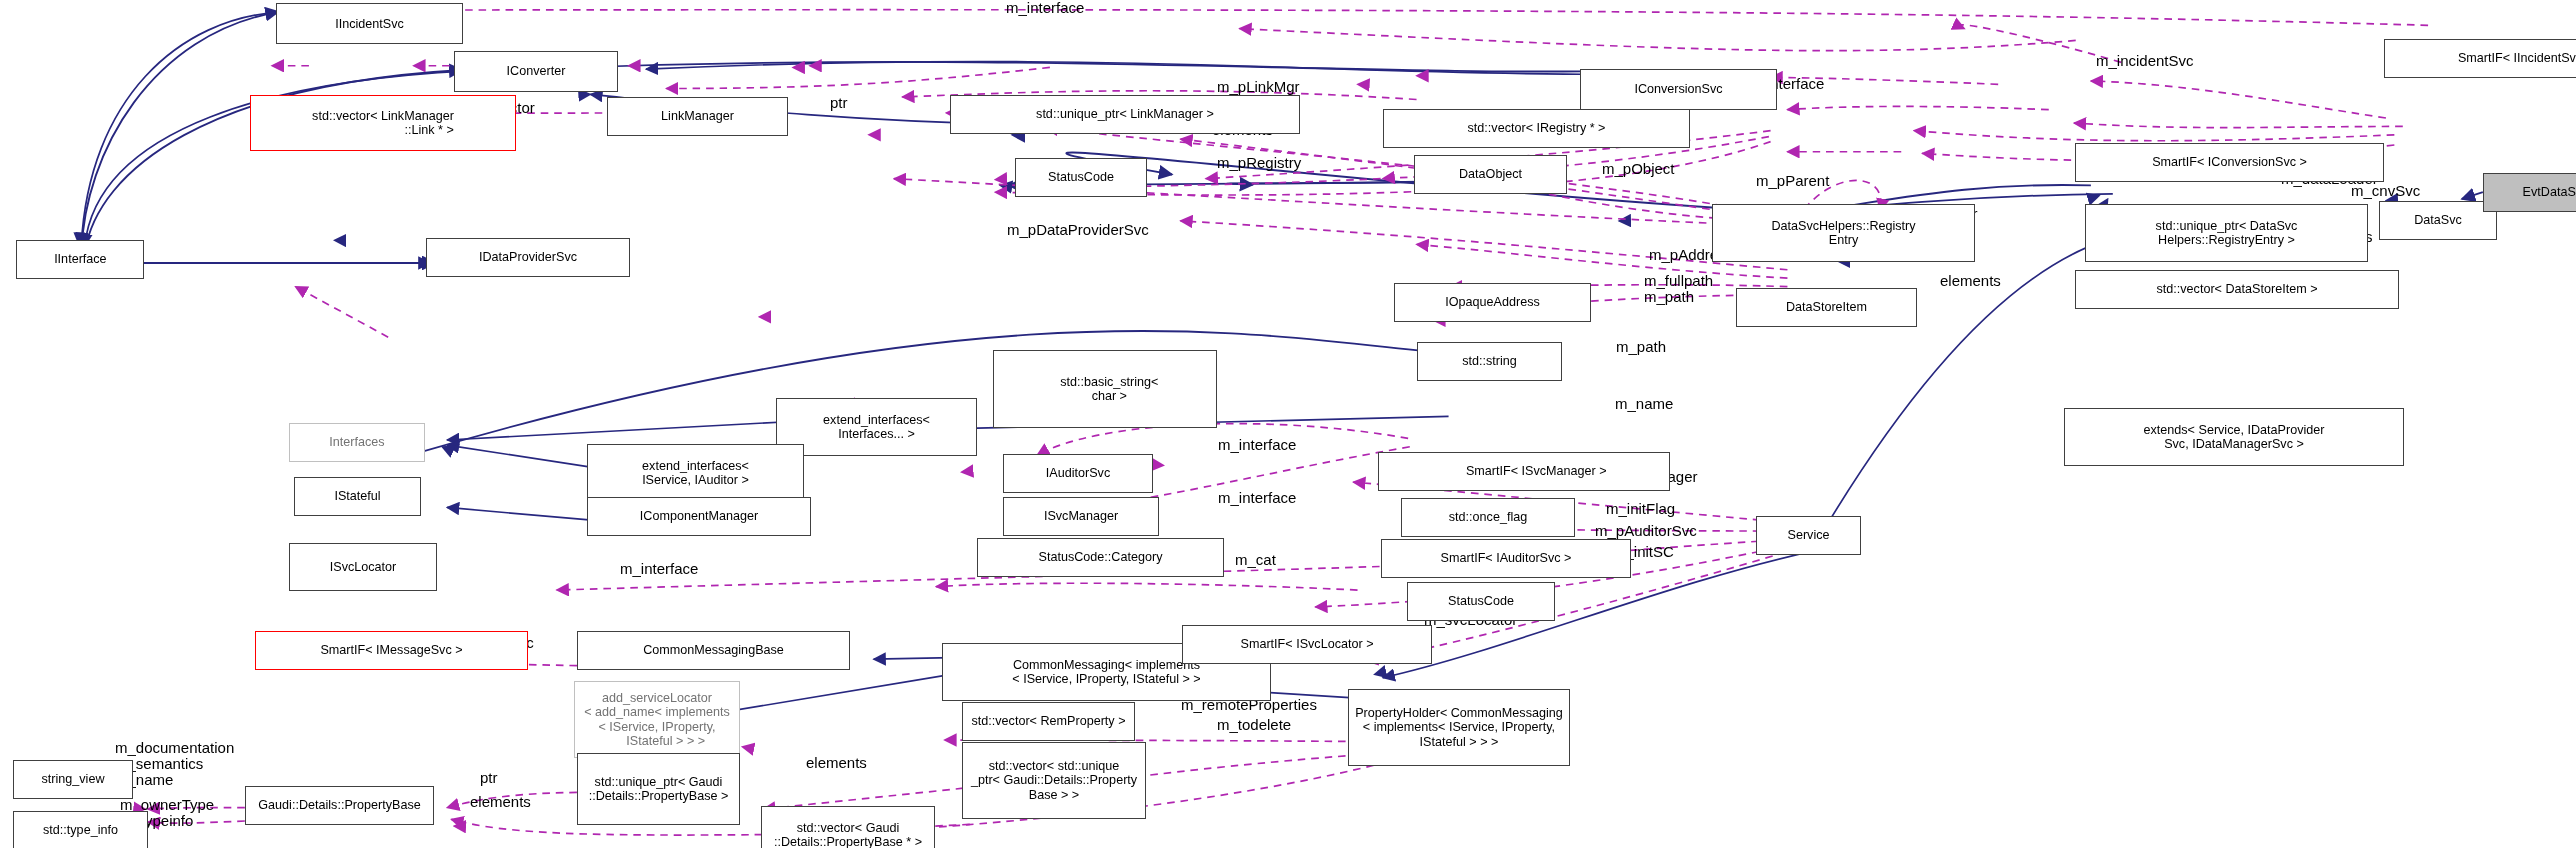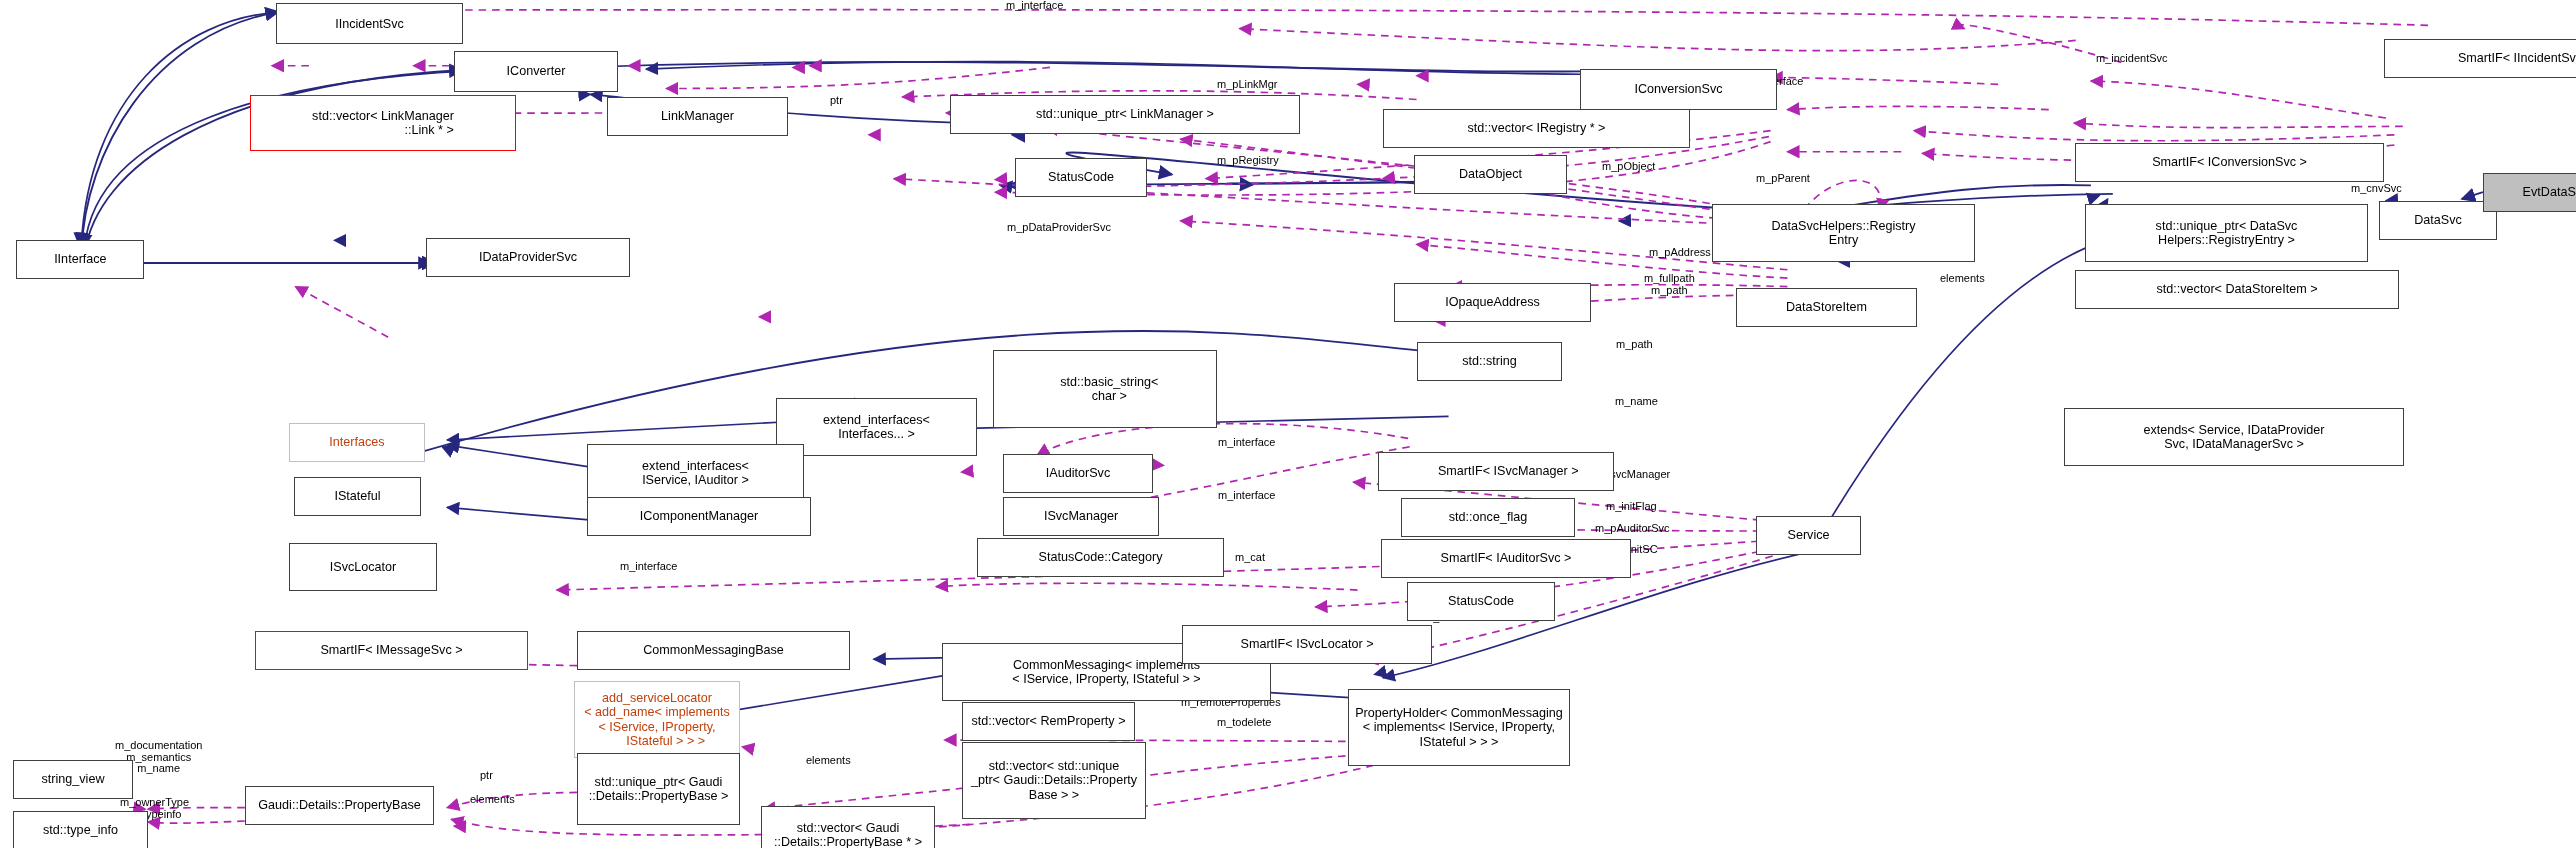"m_interface" .edge-label { font-size: 11px -> 15px; text-align: center -> none }
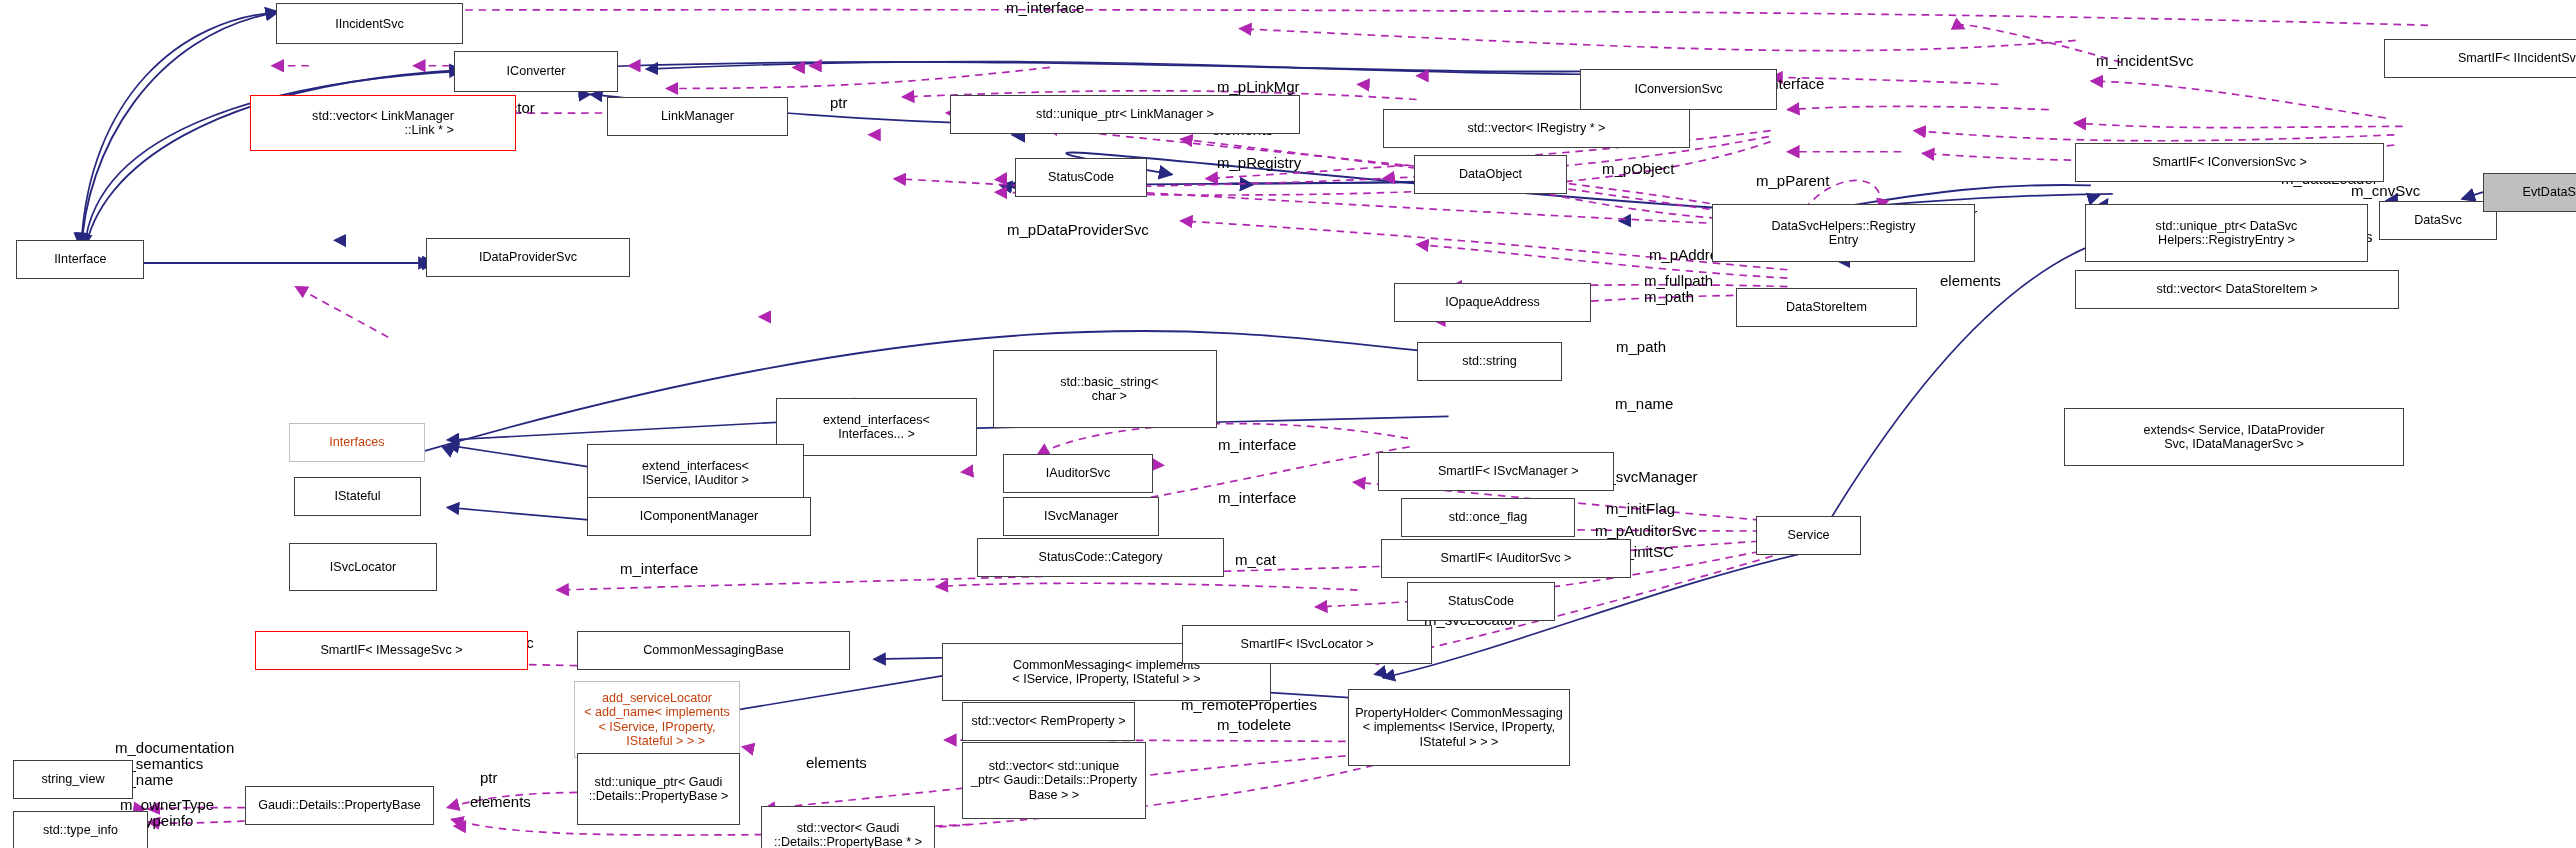"Interfaces" .node.grey { color: #c2410c -> #737373 }
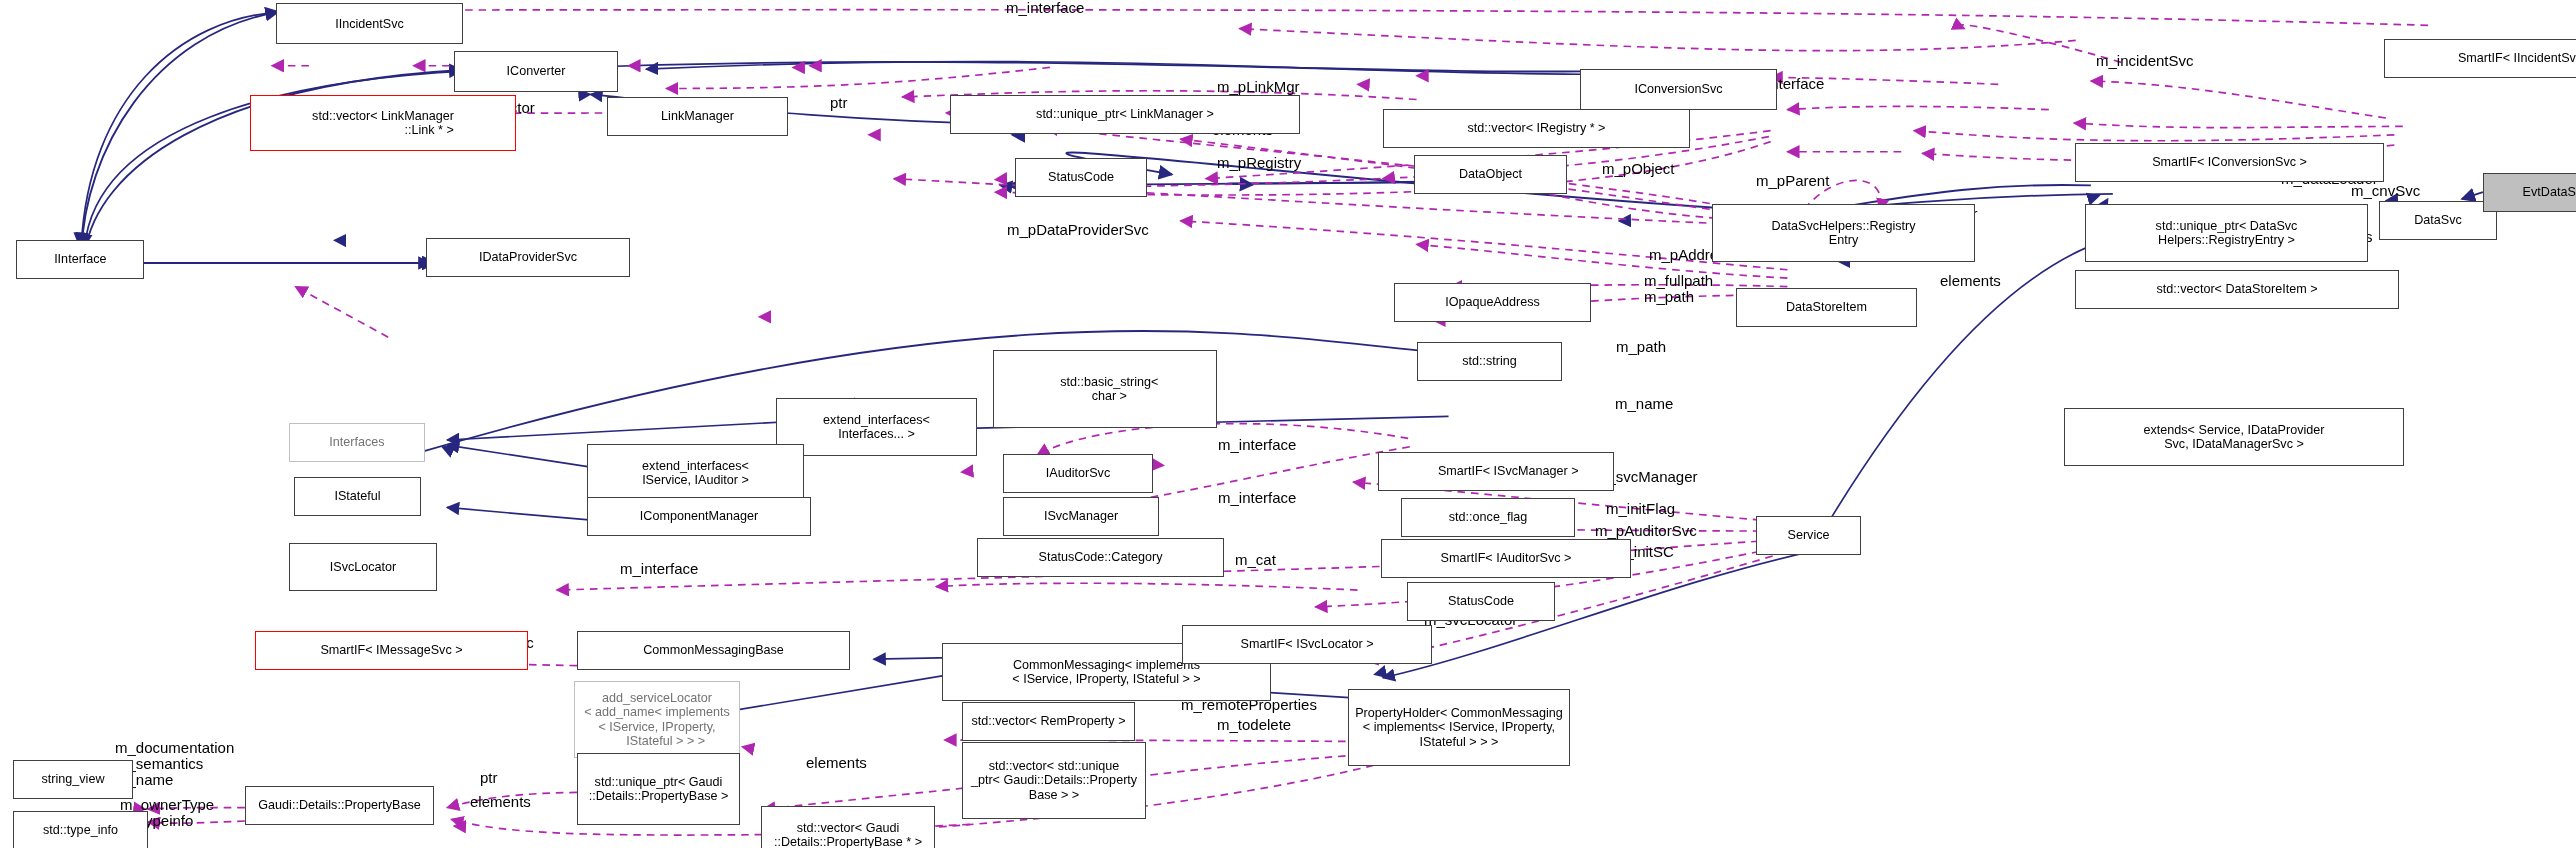"SmartIF< ISvcManager >" div.node { width: 236px -> 292px }
